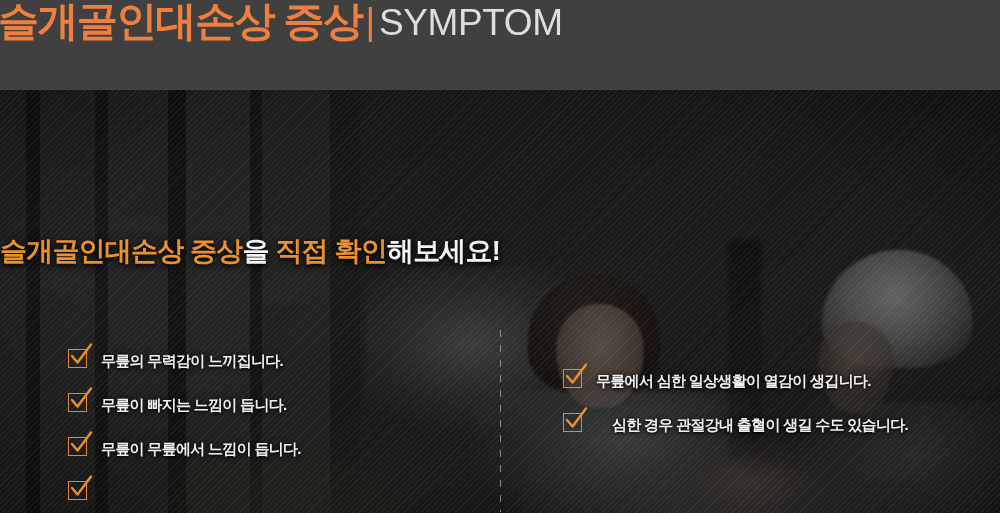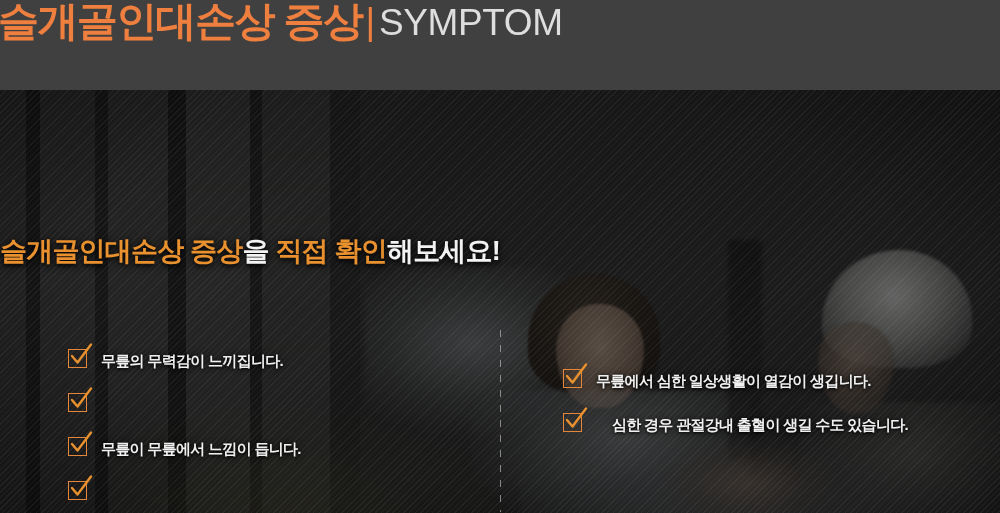"무릎이 빠지는 느낌이 듭니다." span.check-label { html: none -> <span>무릎이 빠지는 느낌이 듭니다.</span> }
